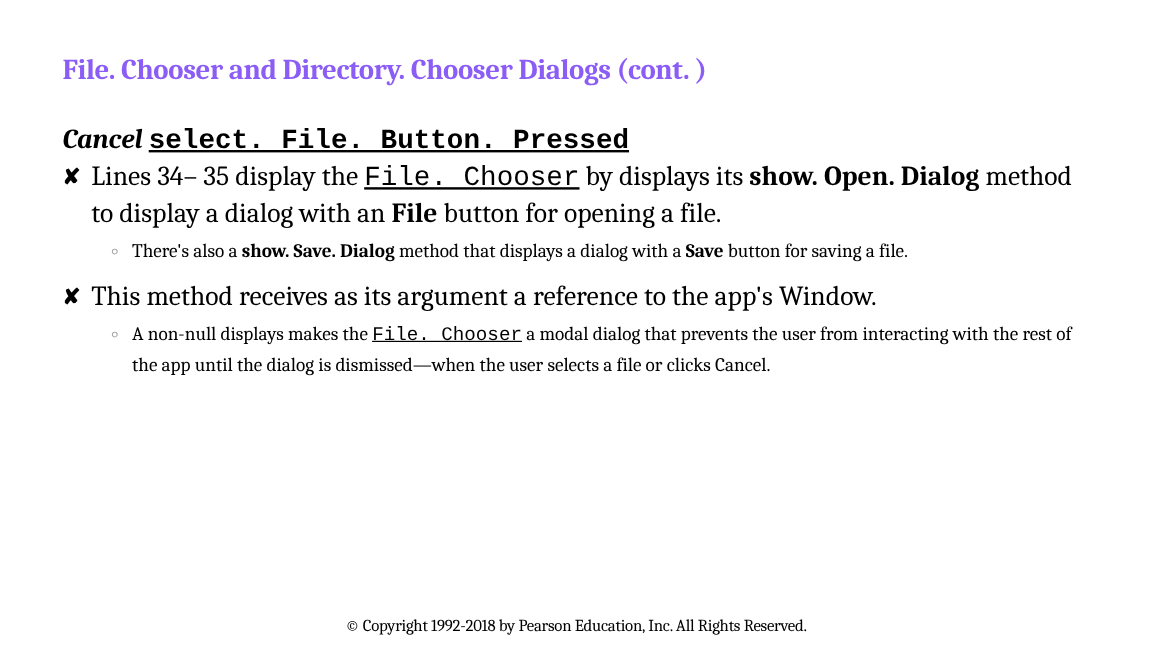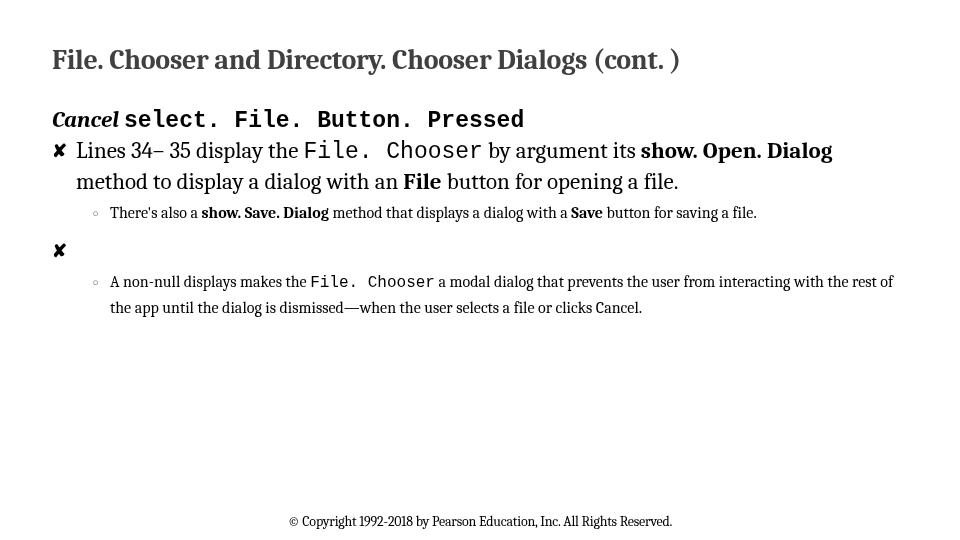"File. Chooser and Directory. Chooser" .title { color: #404040 -> #8b5cf6; font-size: 28px -> 24px }
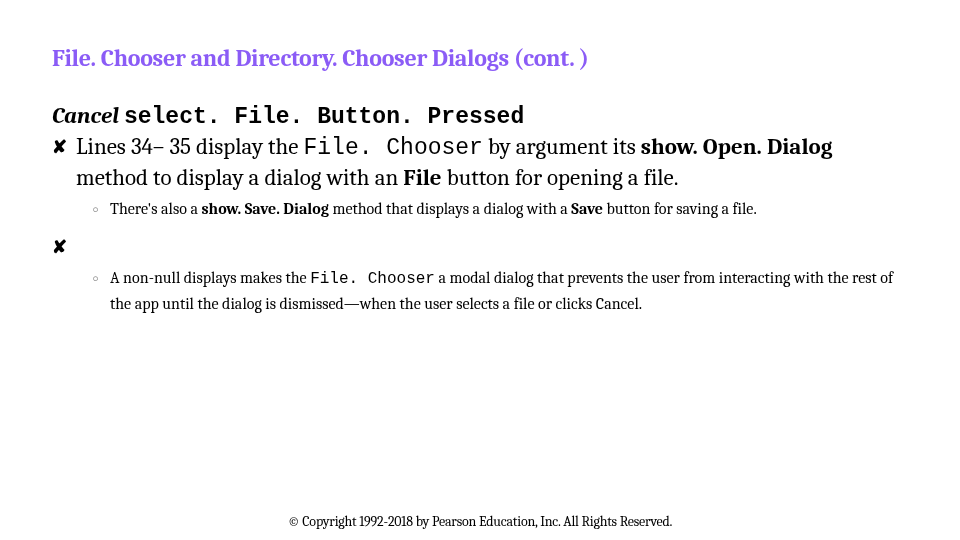"select. File. Button. Pressed" .code { text-decoration: none -> underline }
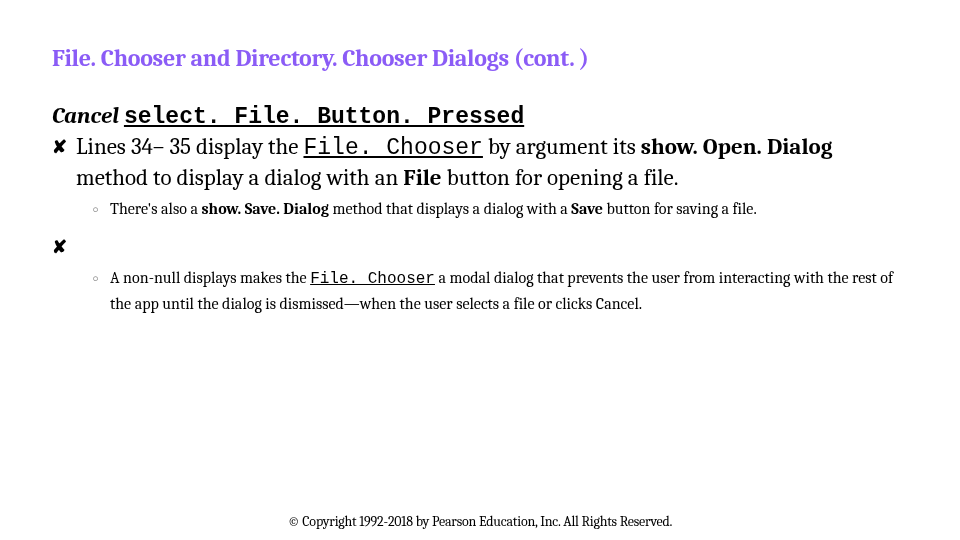"by argument its" span { text: argument -> displays }
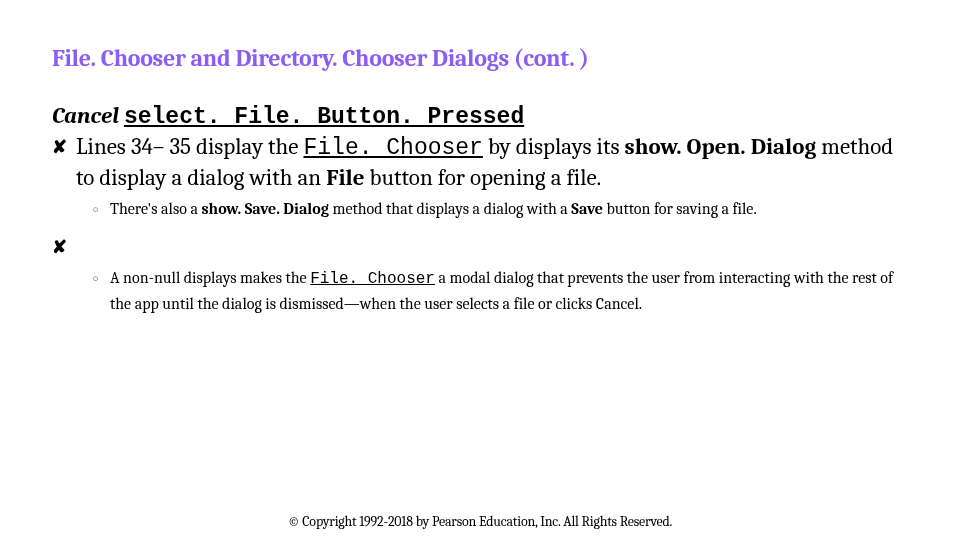"This method receives as its" span.text { html: none -> <span>This method receives as its argument a reference to the app's Window.</span> }
